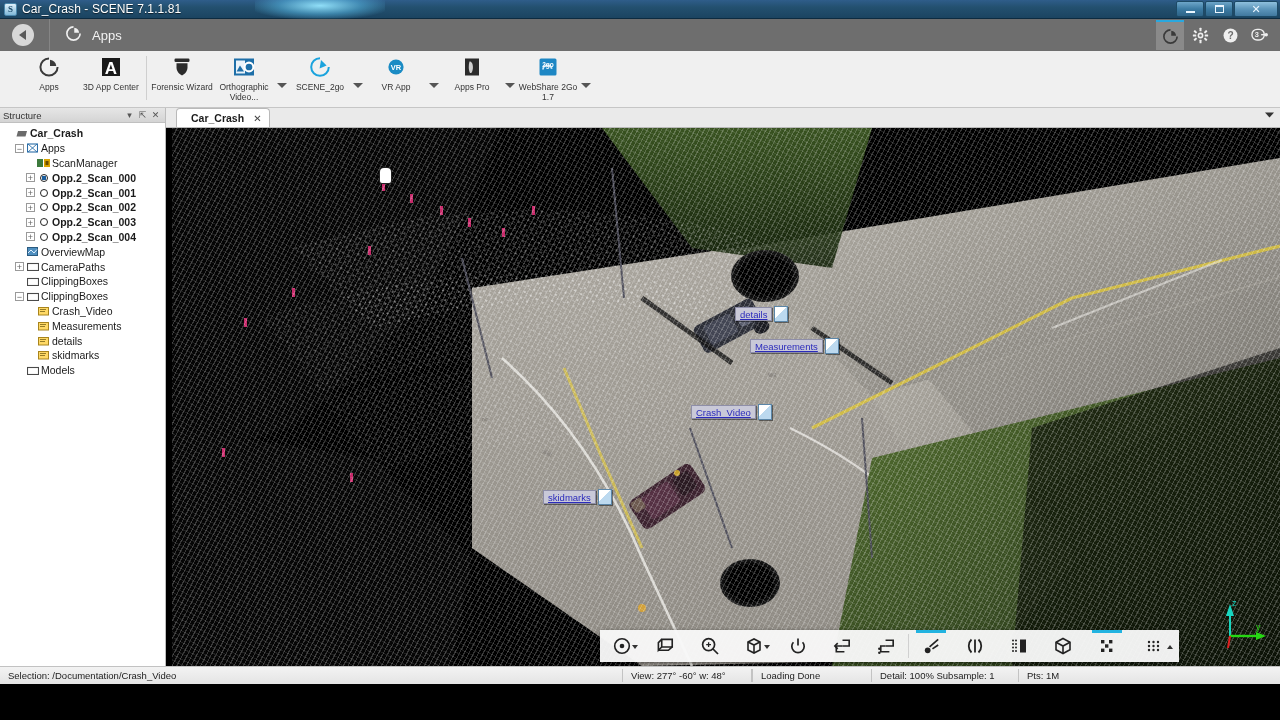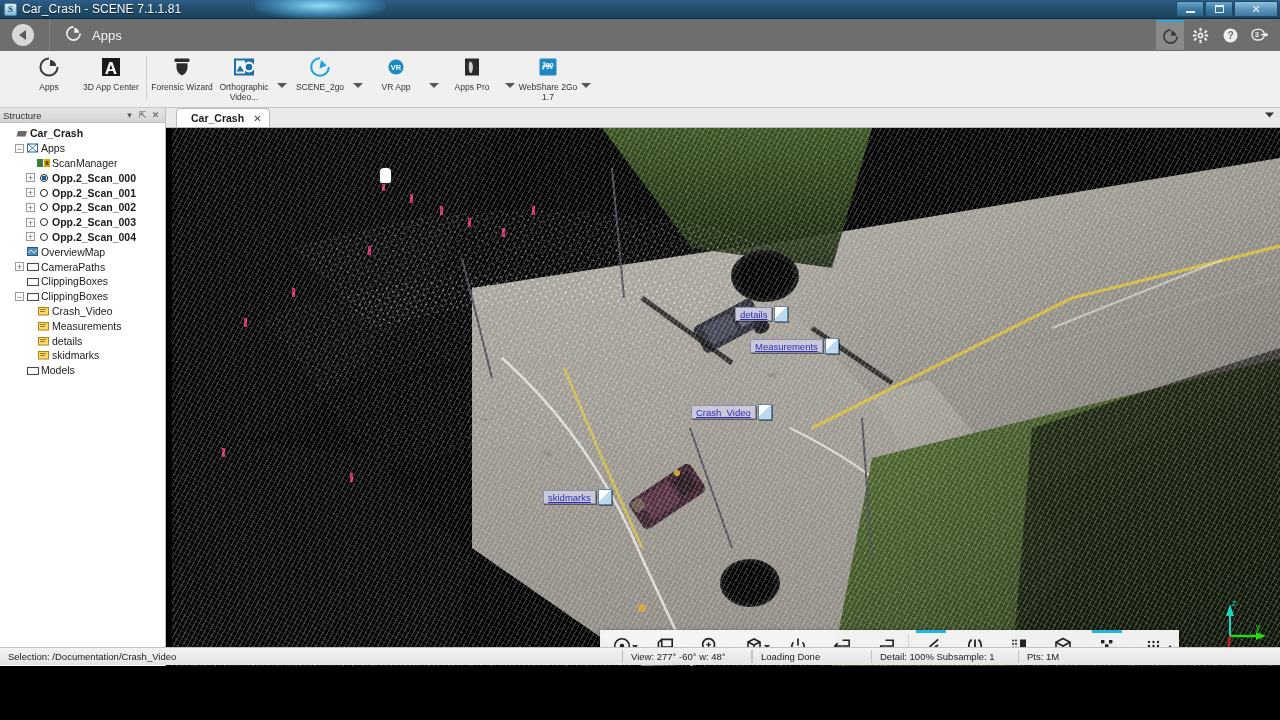"Selection: /Documentation/Crash_Video" .status { top: 647px -> 666px }
